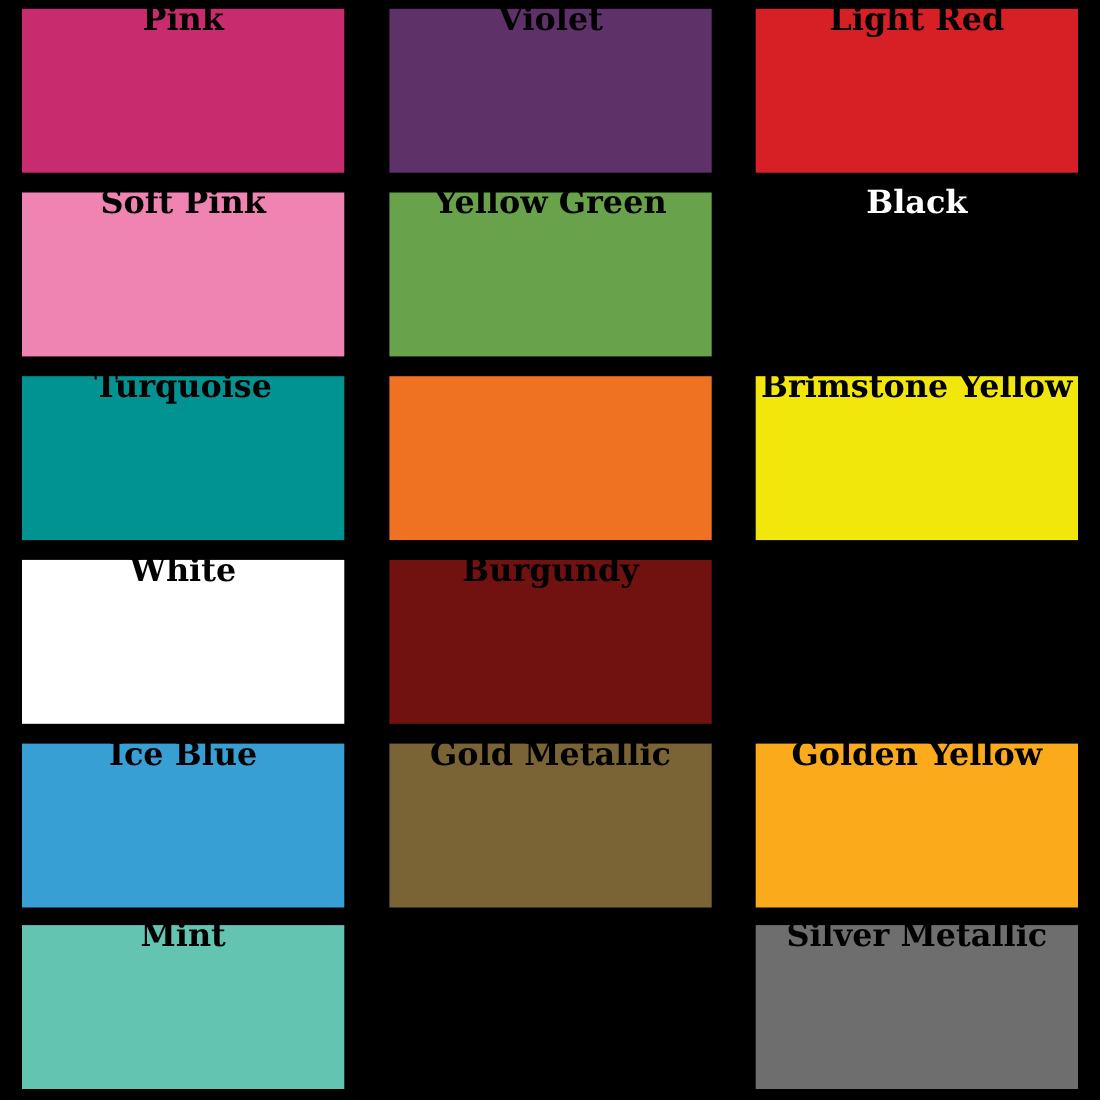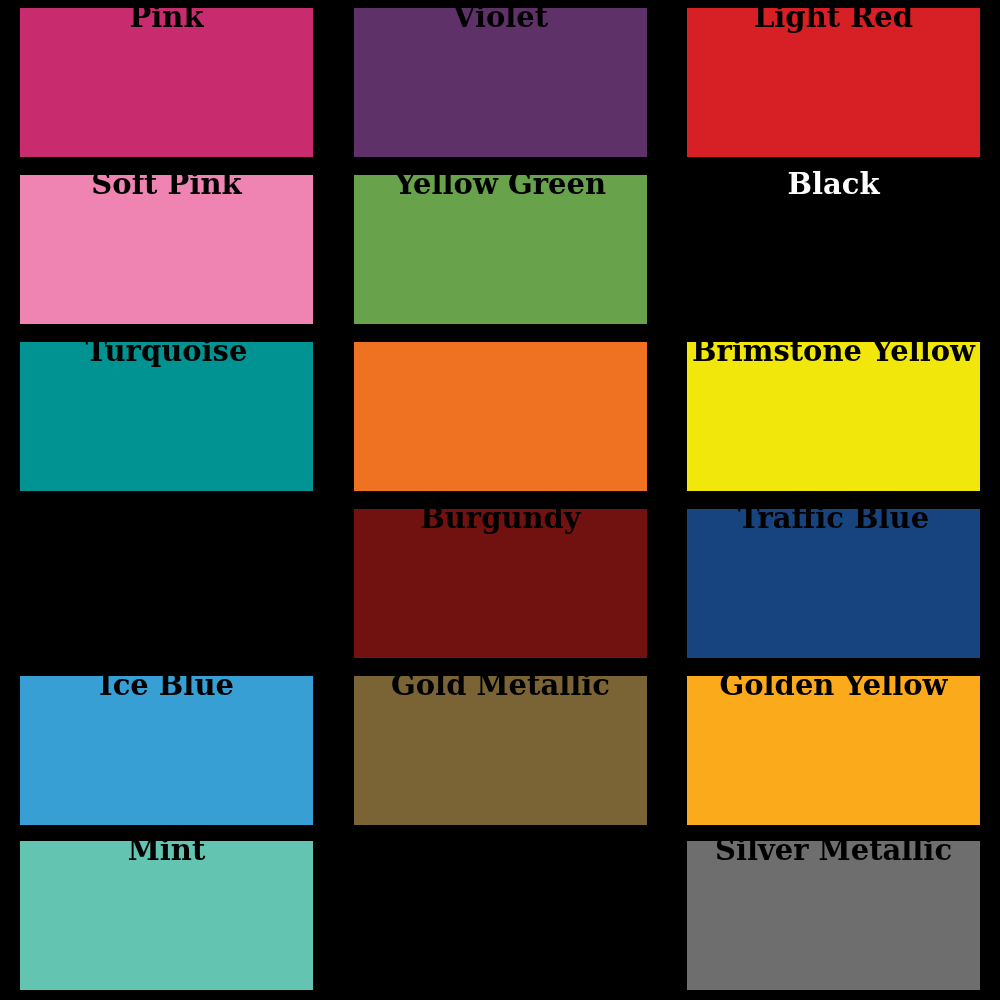"White" div.swatch-cell { html: none -> <div> <div></div> <div>White</div> </div> }
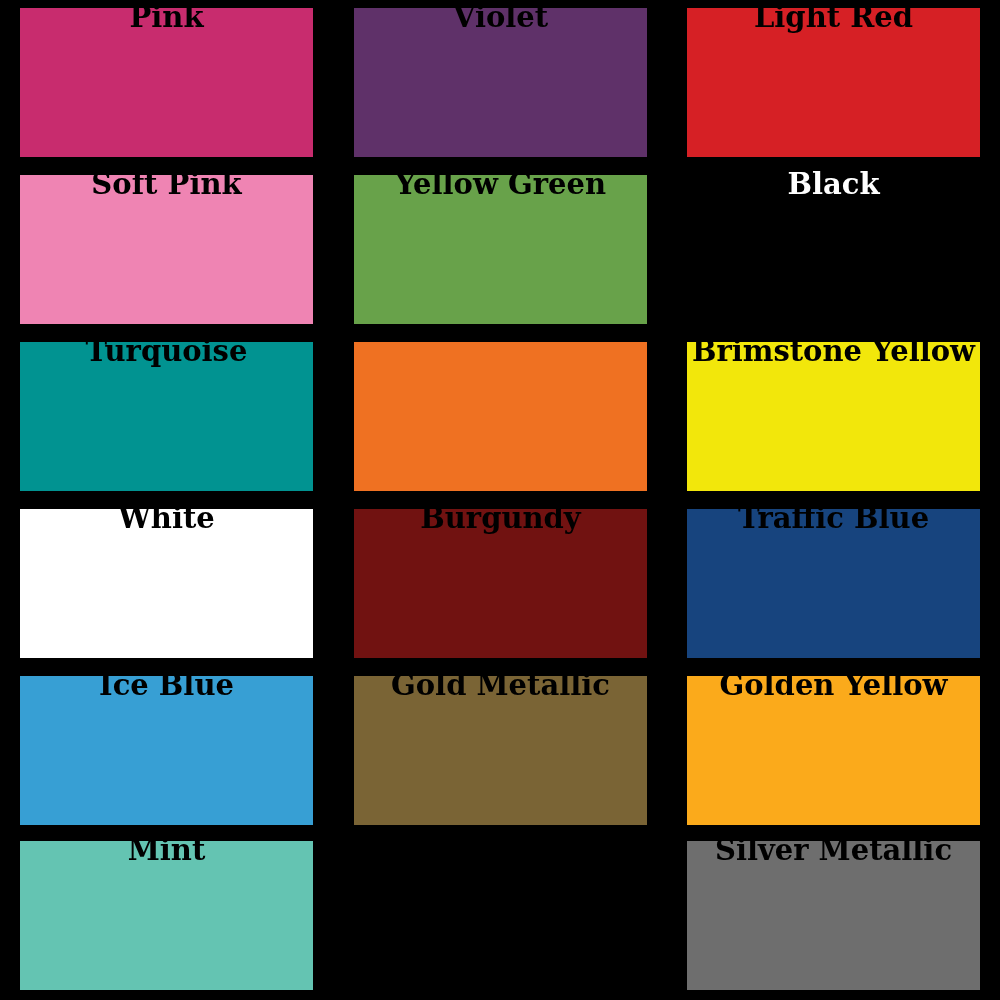"Traffic Blue" div.swatch-cell { html: <div> <div></div> <div>Traffic Blue</div> </div> -> none }
